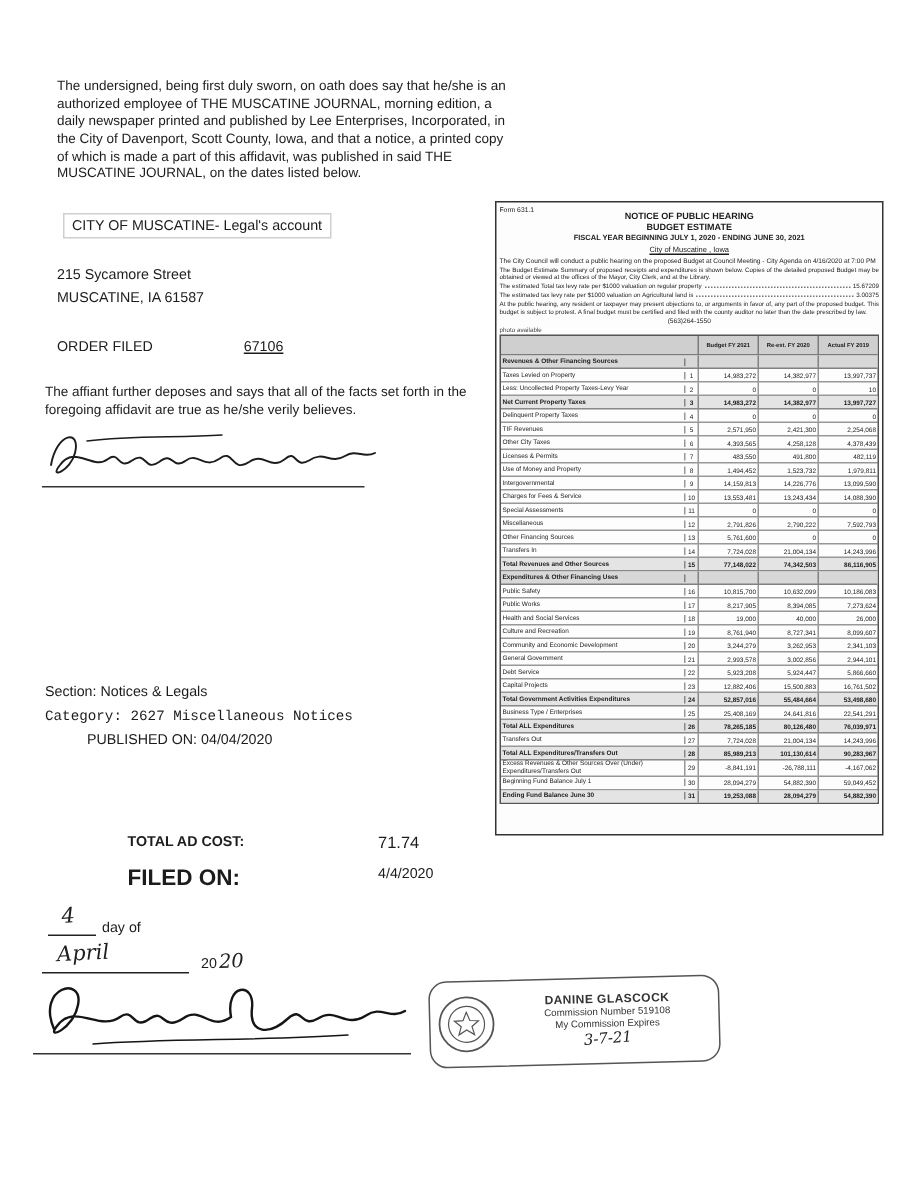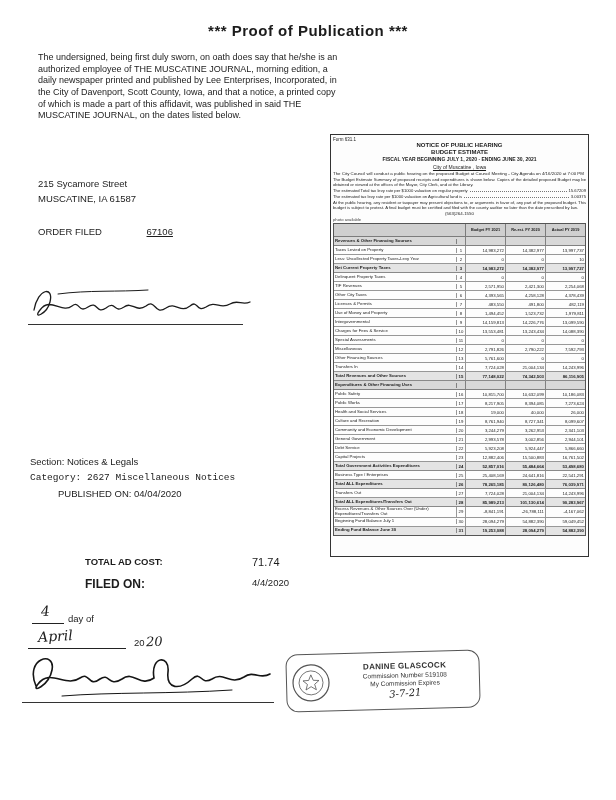"*** Proof of Publication ***" div.abs { html: <div>*** Proof of Publication ***</div> -> none }
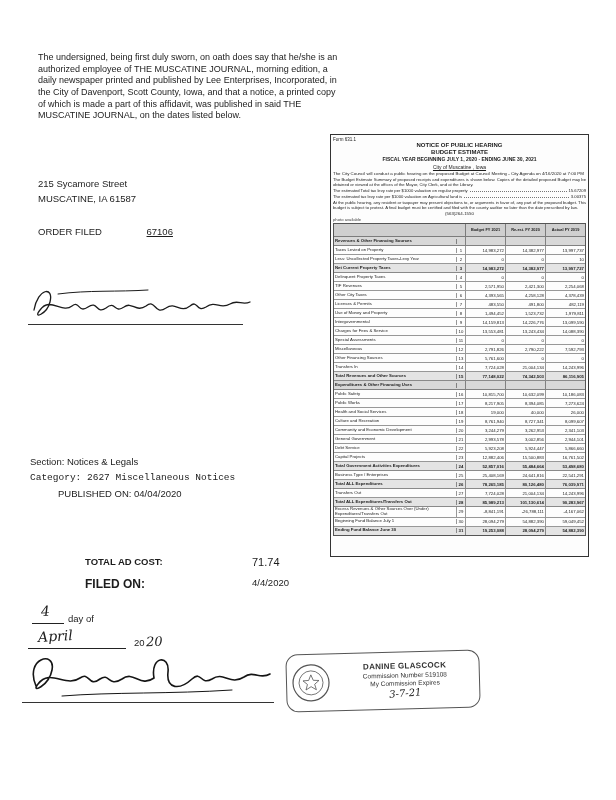"CITY OF MUSCATINE- Legal's account" div.abs { html: none -> <div>CITY OF MUSCATINE- Legal's account</div> }
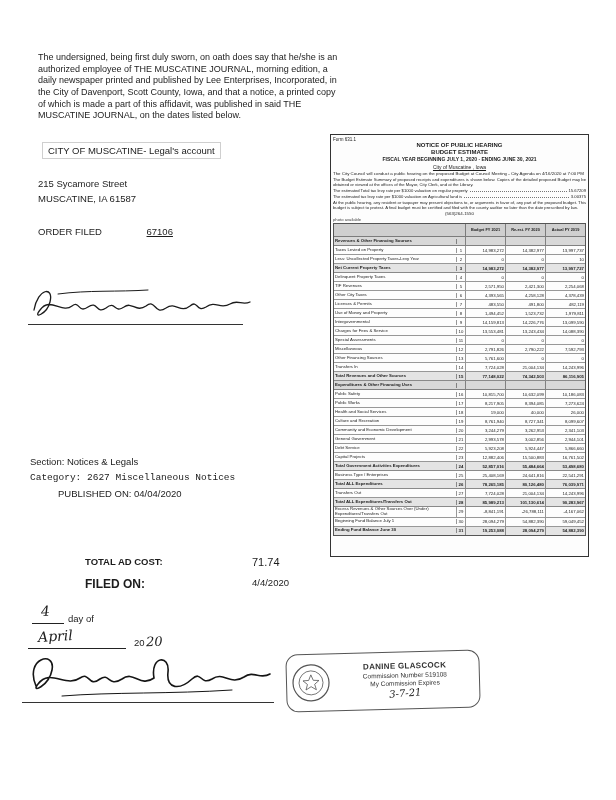"67106" .order .order-val { margin-left: 42px -> 58px }
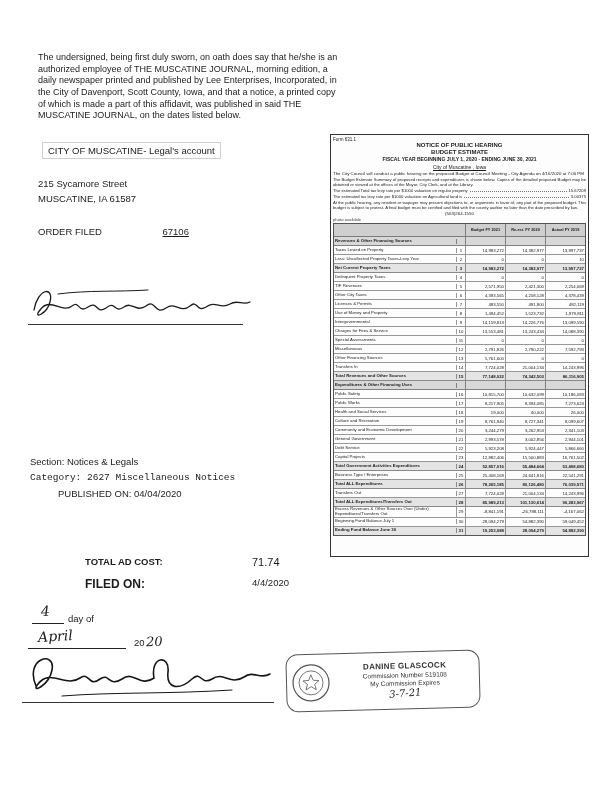"The affiant further deposes and" div.abs { html: none -> <div>The affiant further deposes and says that all of the facts set forth in the foregoing affidavit are true as he/she verily believes.</div> }
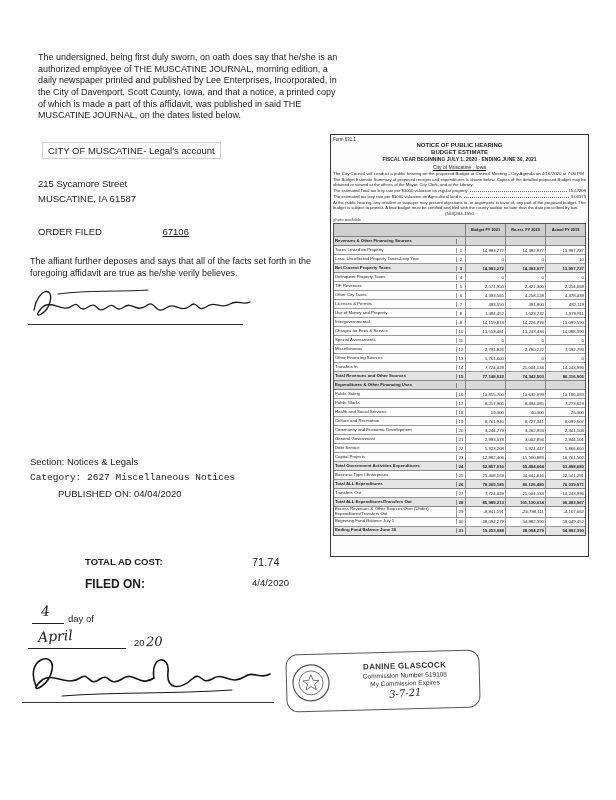"FILED ON:" .filed-label { font-size: 12px -> 15px }
